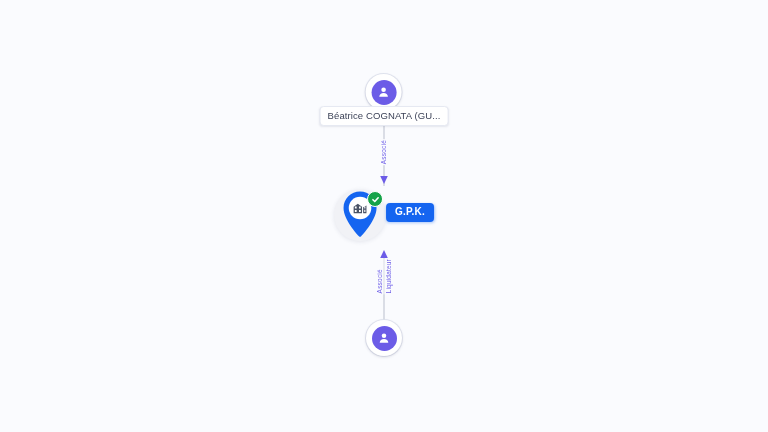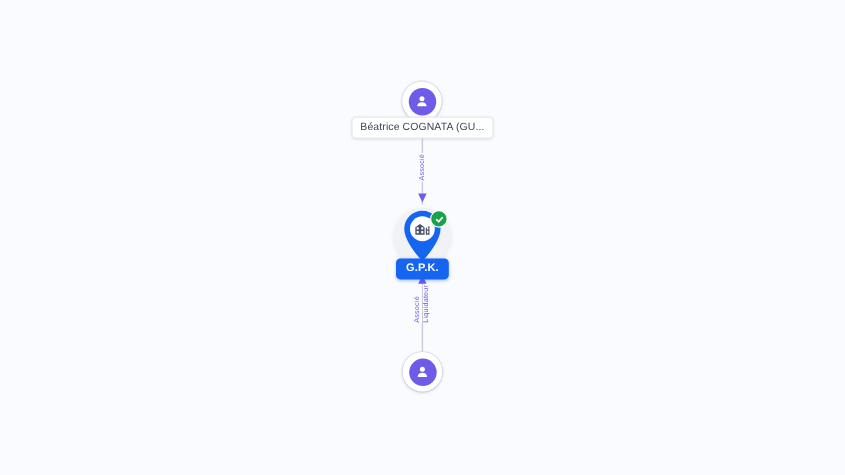"G.P.K." .company-node { flex-direction: column -> row }
